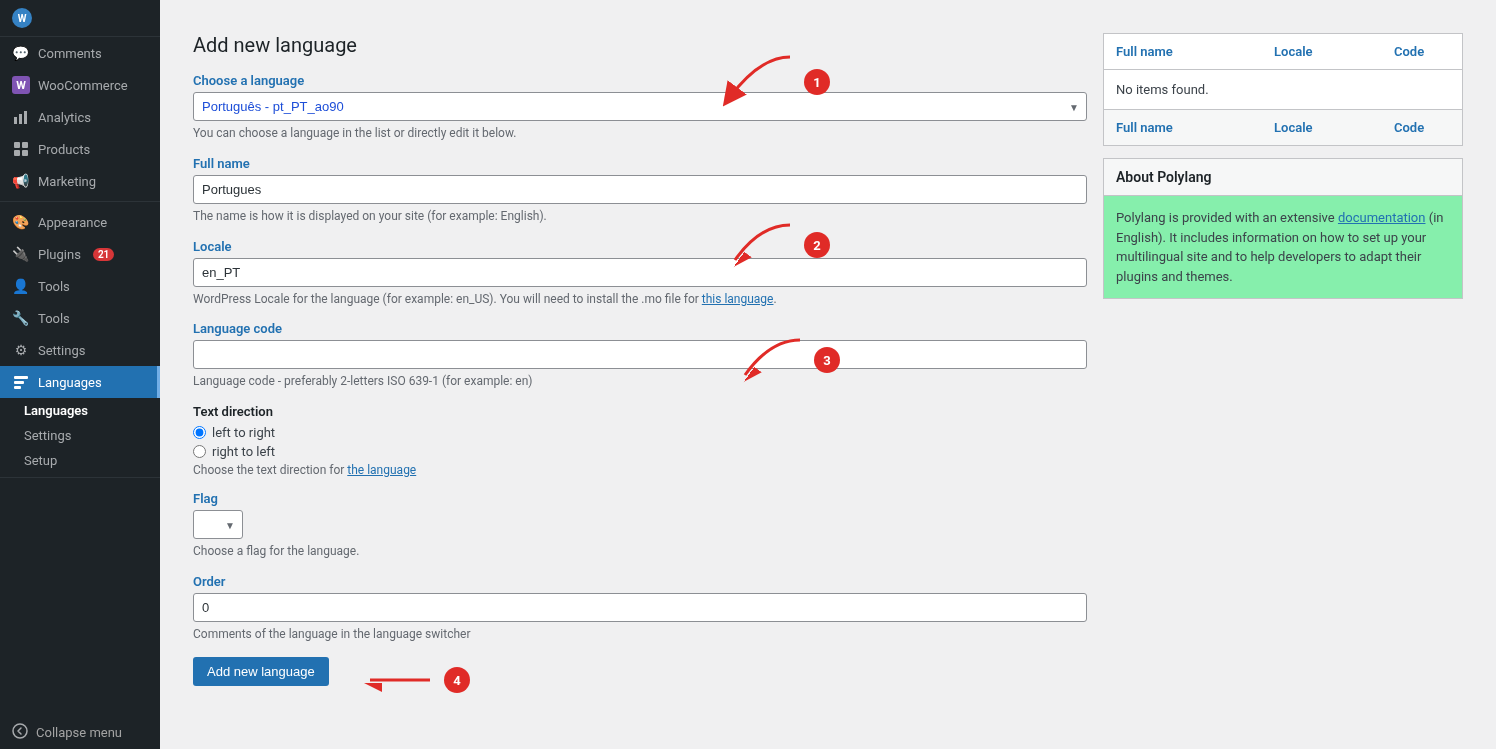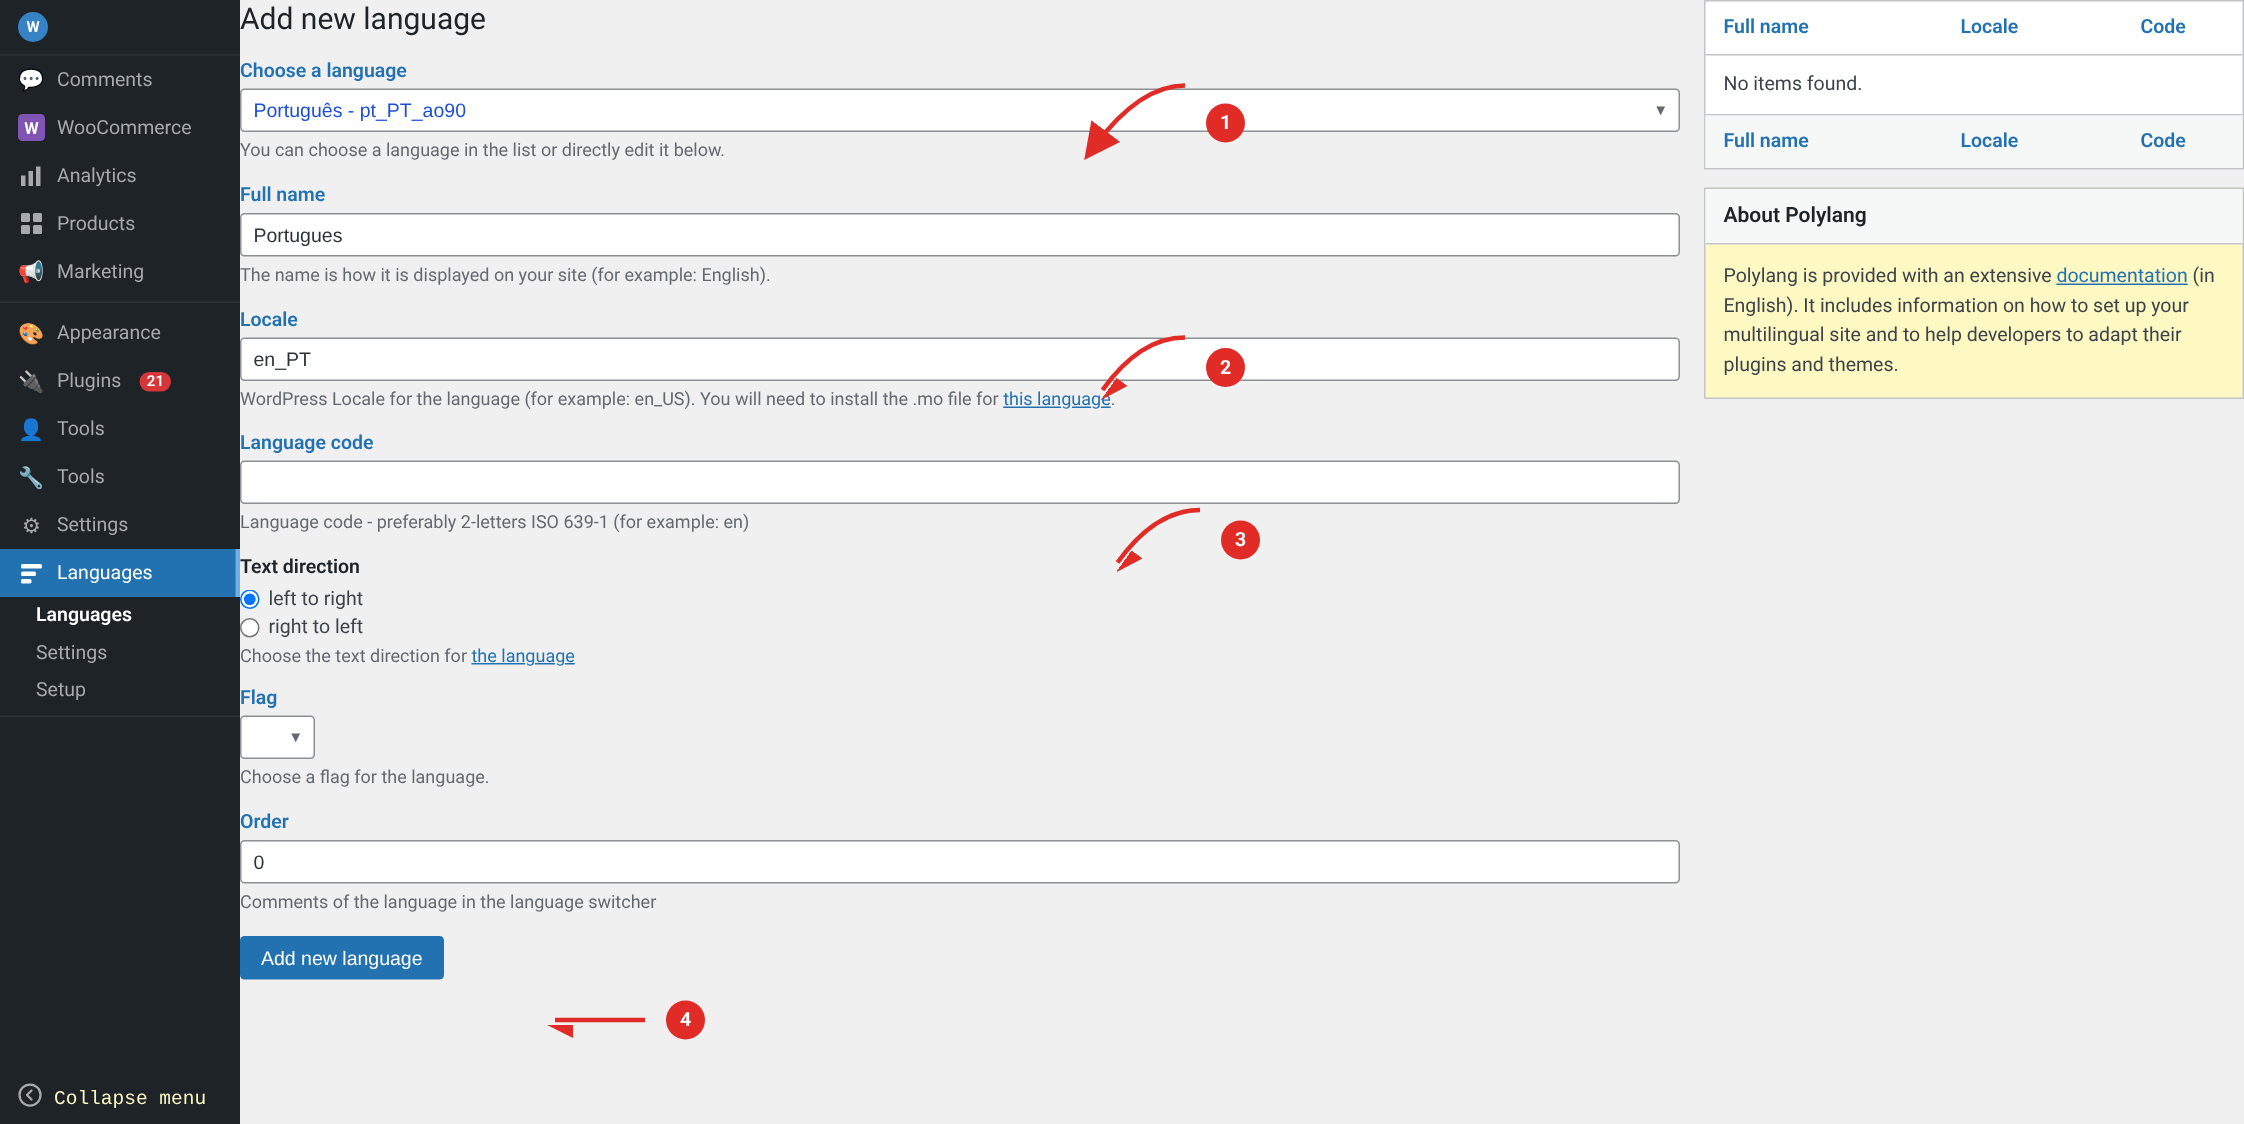"Add new language" .content-area { padding: 0 -> 33px }
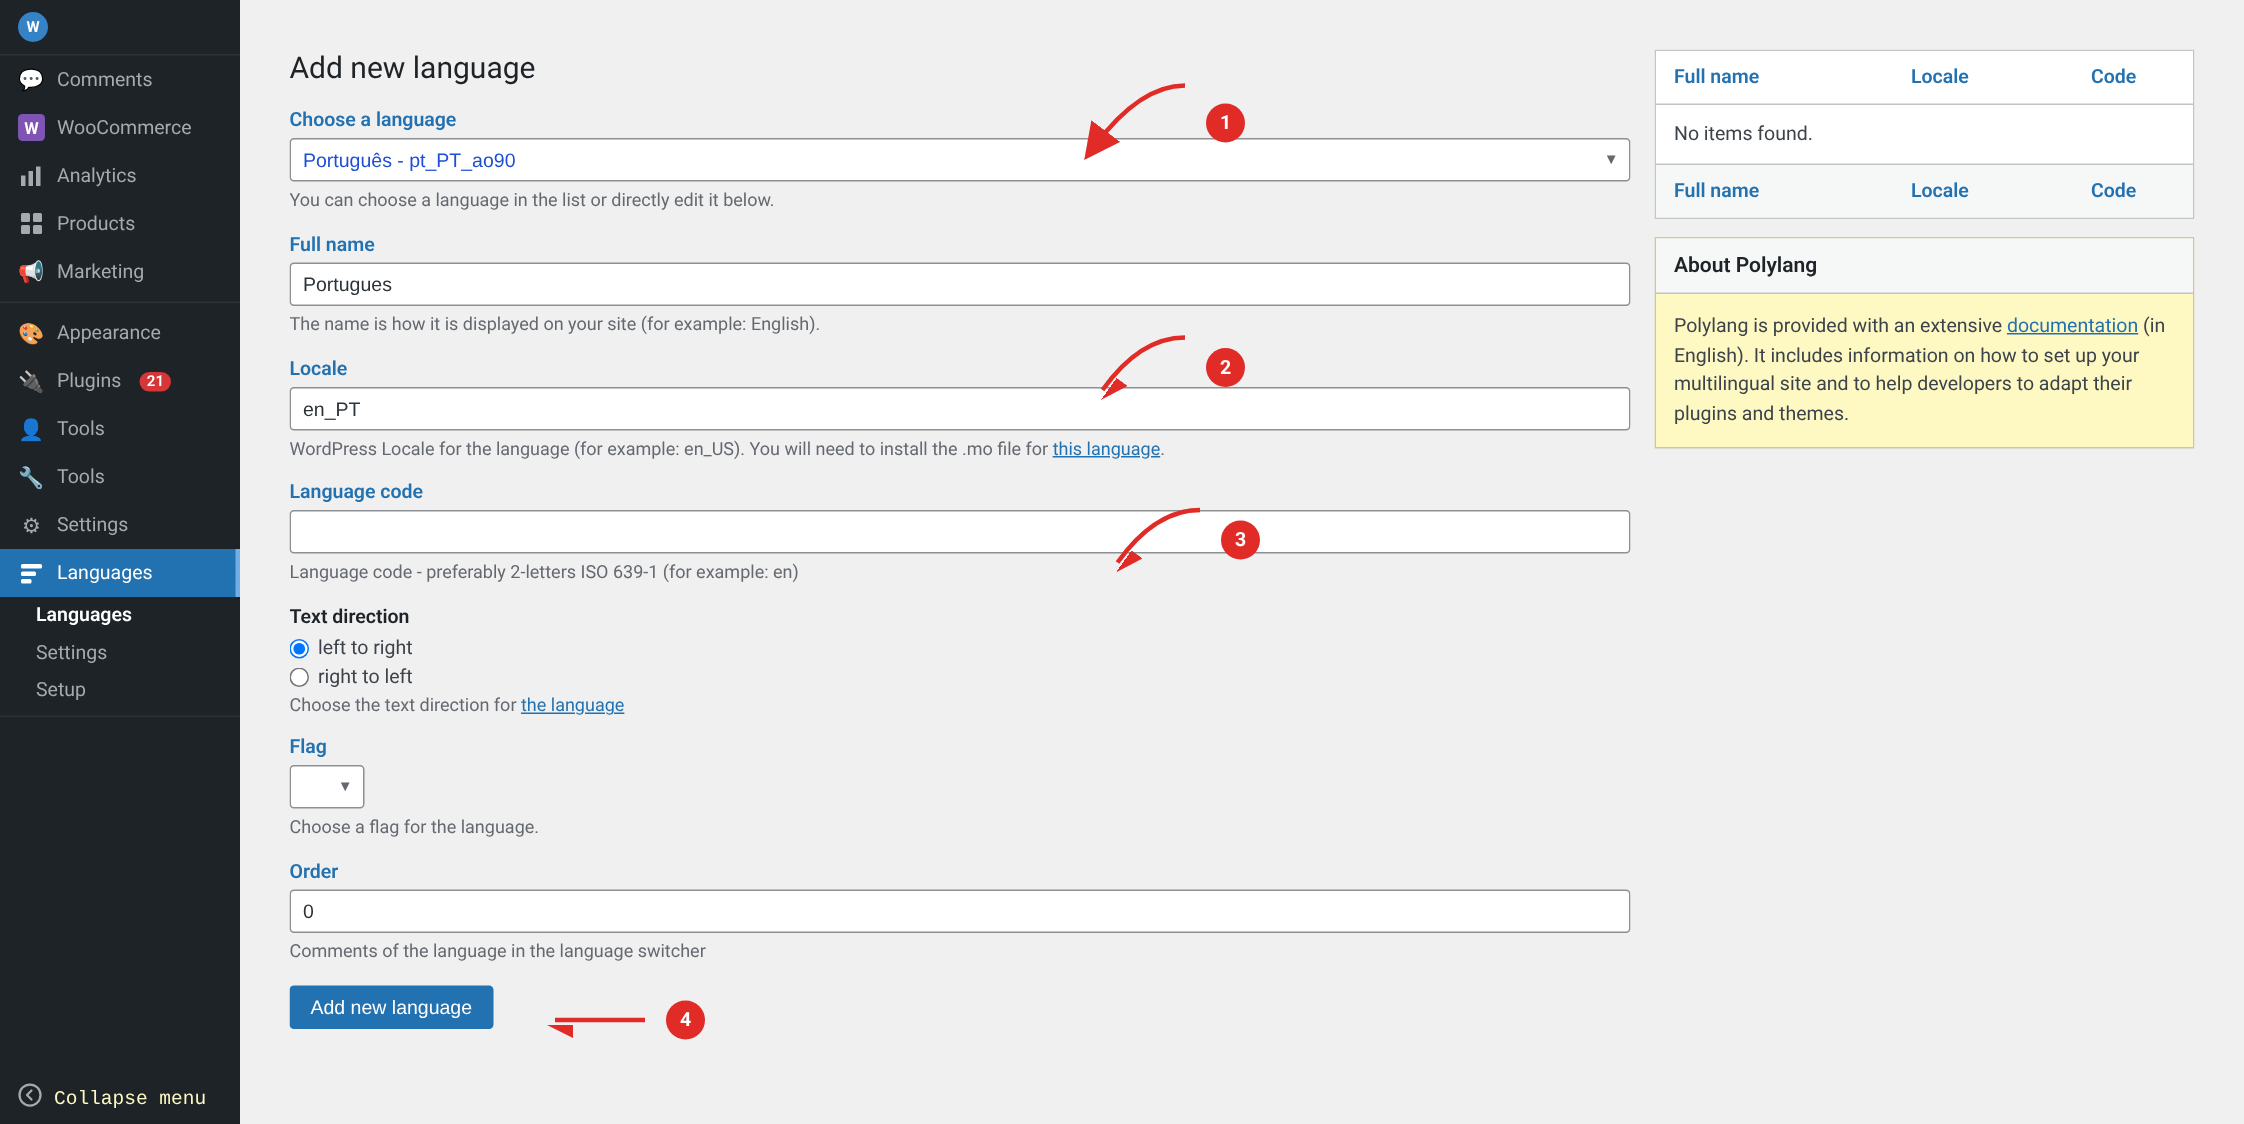"About Polylang" .about-section { background: #fef9c3 -> #86efac }
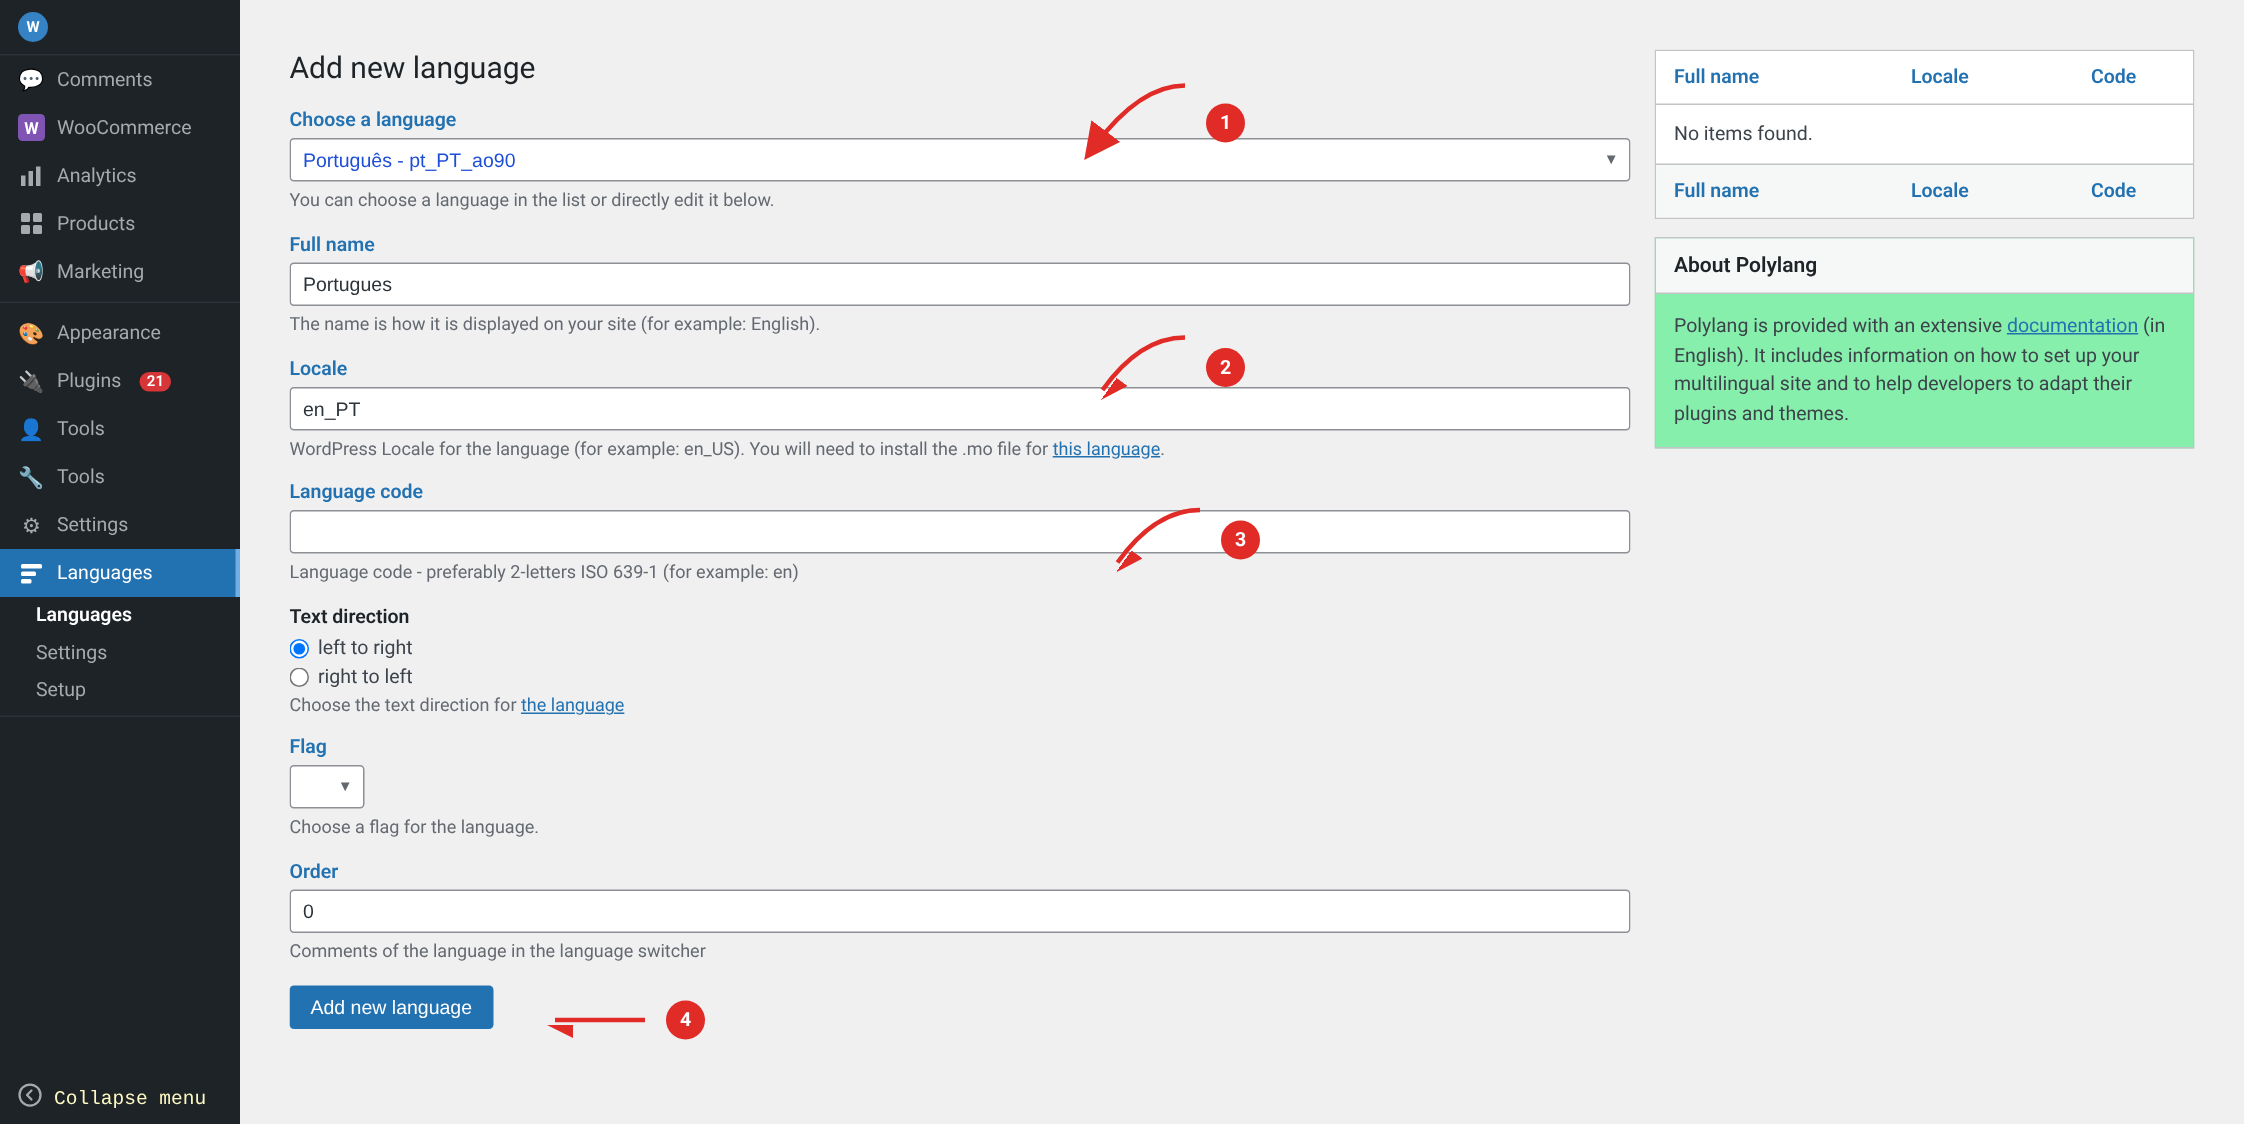"Collapse menu" .sidebar-collapse { color: #fef9c3 -> #a3a3a3; font-family: Liberation Mono, monospace -> none }
